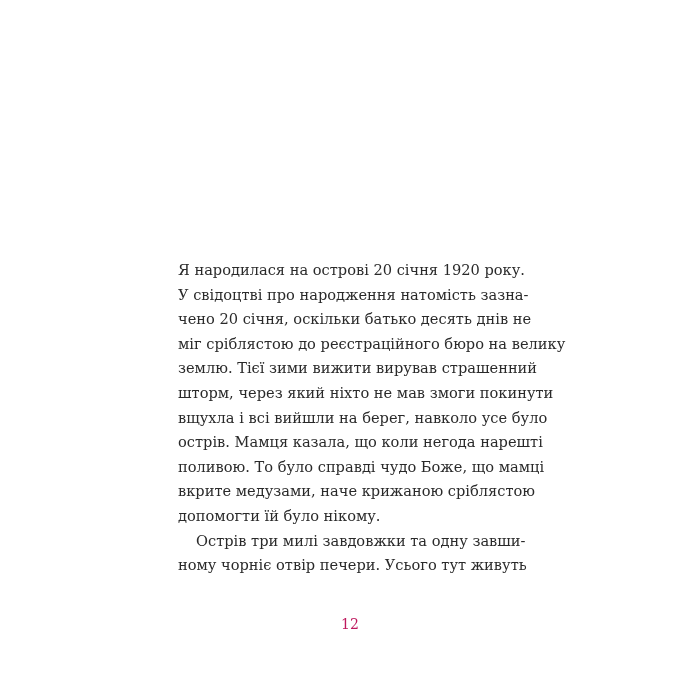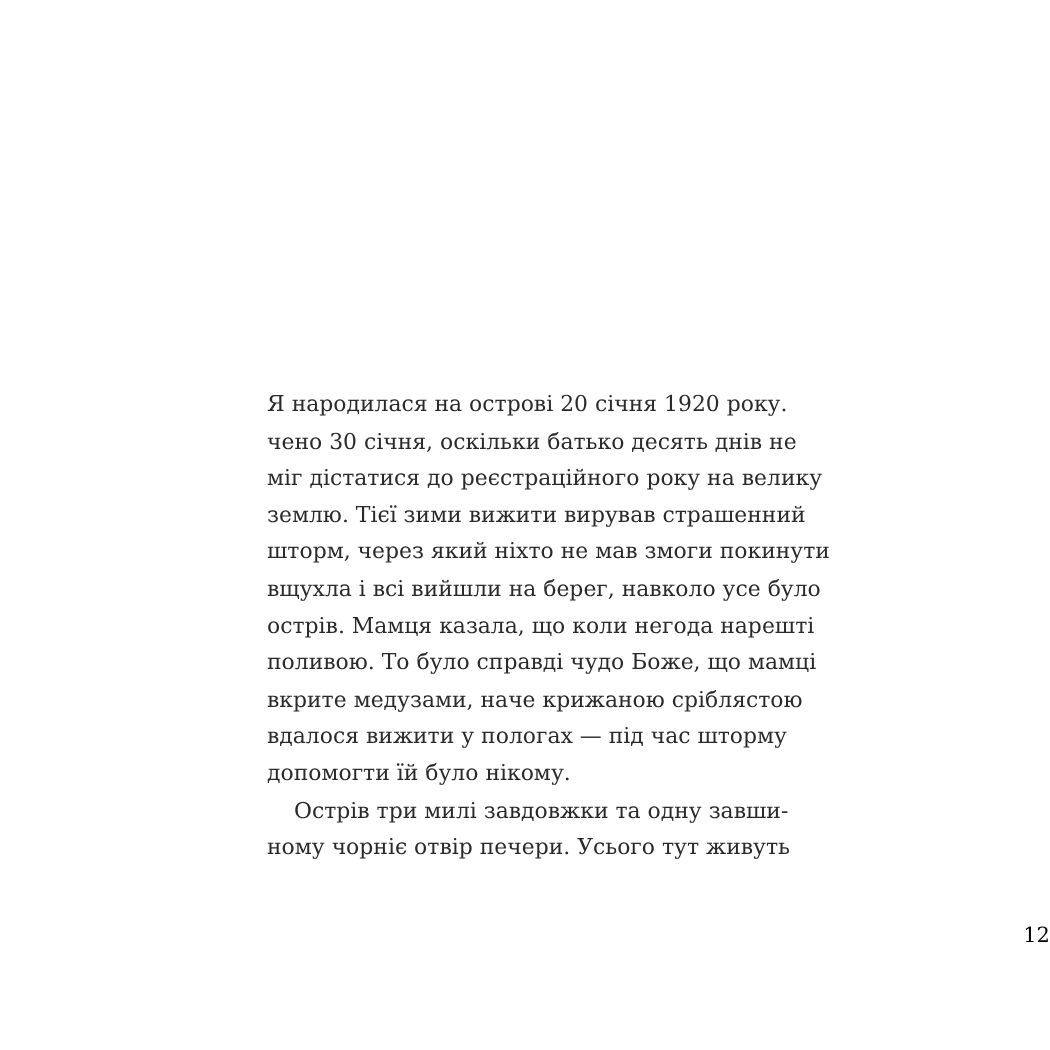"У свідоцтві про народження натомість" span.line { html: none -> <span>У свідоцтві про народження натомість зазна-</span> }
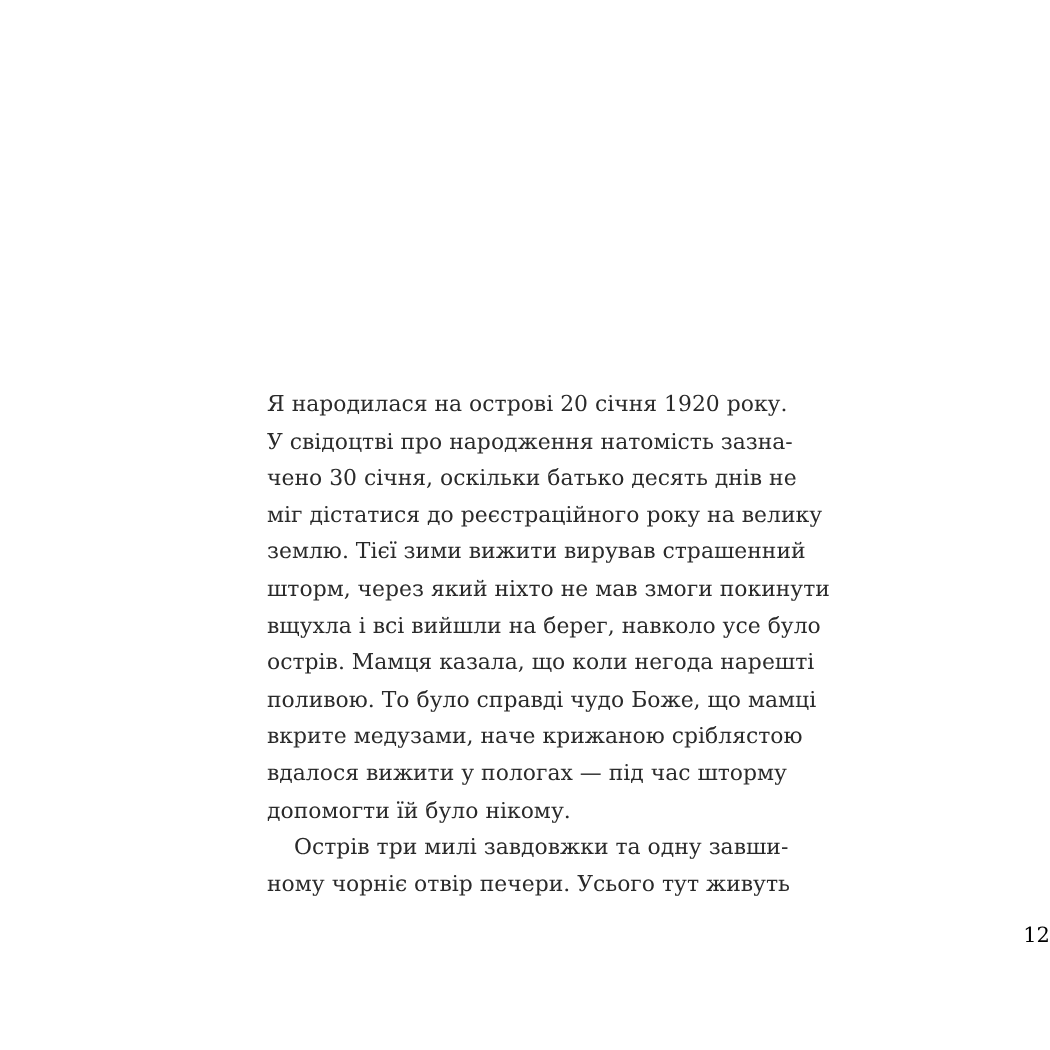"чено 30 січня, оскільки батько" span.line { text: 30 -> 20 }
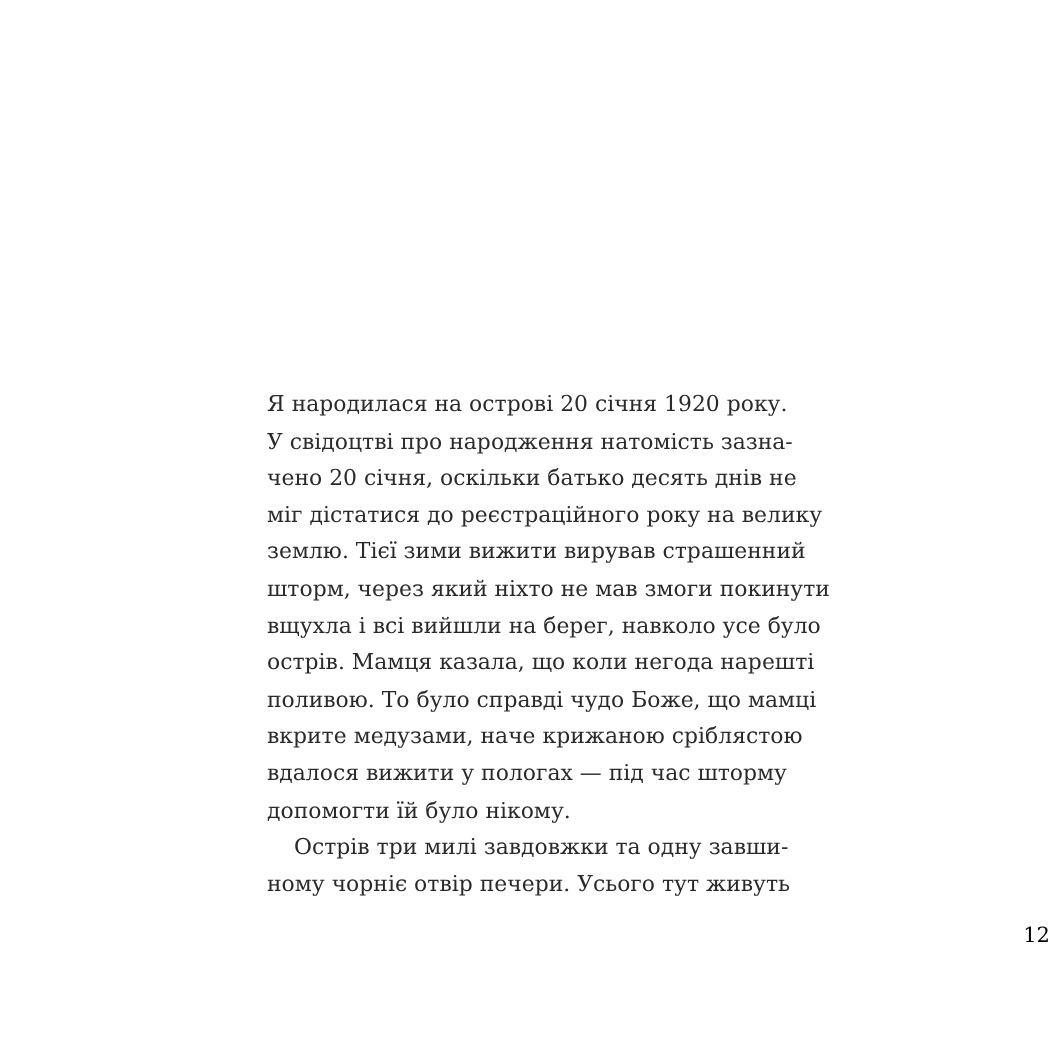"міг дістатися до реєстраційного року" span.line { text: дістатися до реєстраційного року -> сріблястою до реєстраційного бюро }
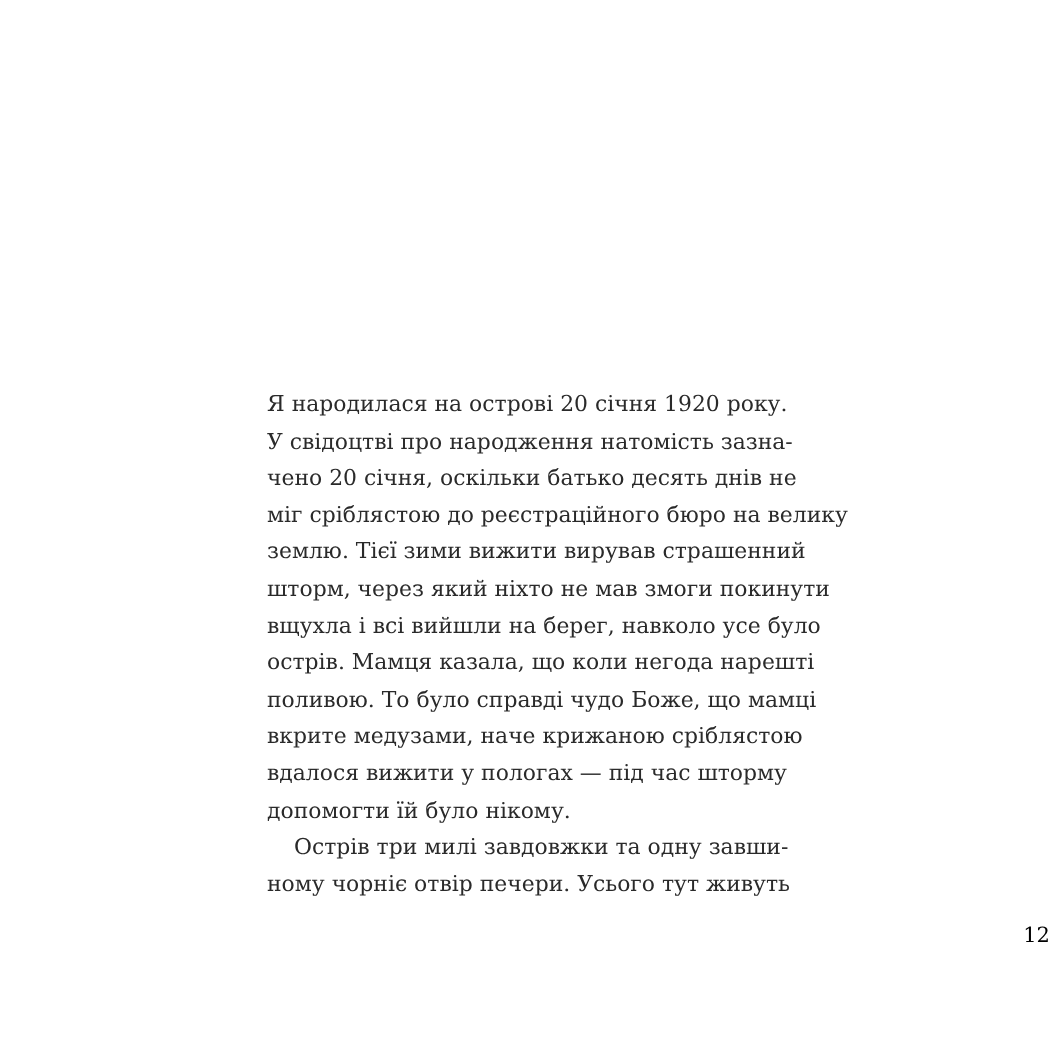"вдалося вижити у пологах —" span.line { html: <span>вдалося вижити у пологах — під час шторму</span> -> none }
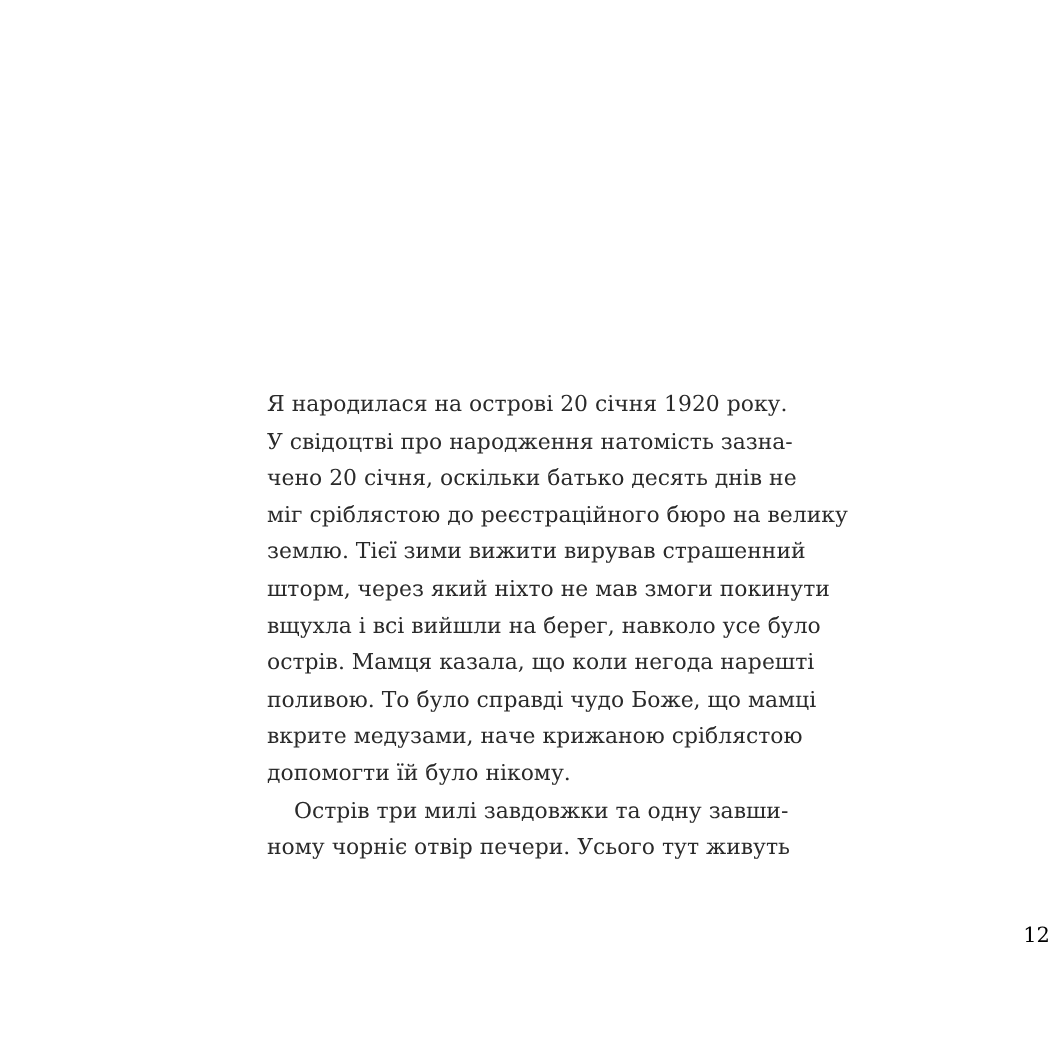"12" .page-number { color: #000000 -> #be185d; text-align: right -> center }
